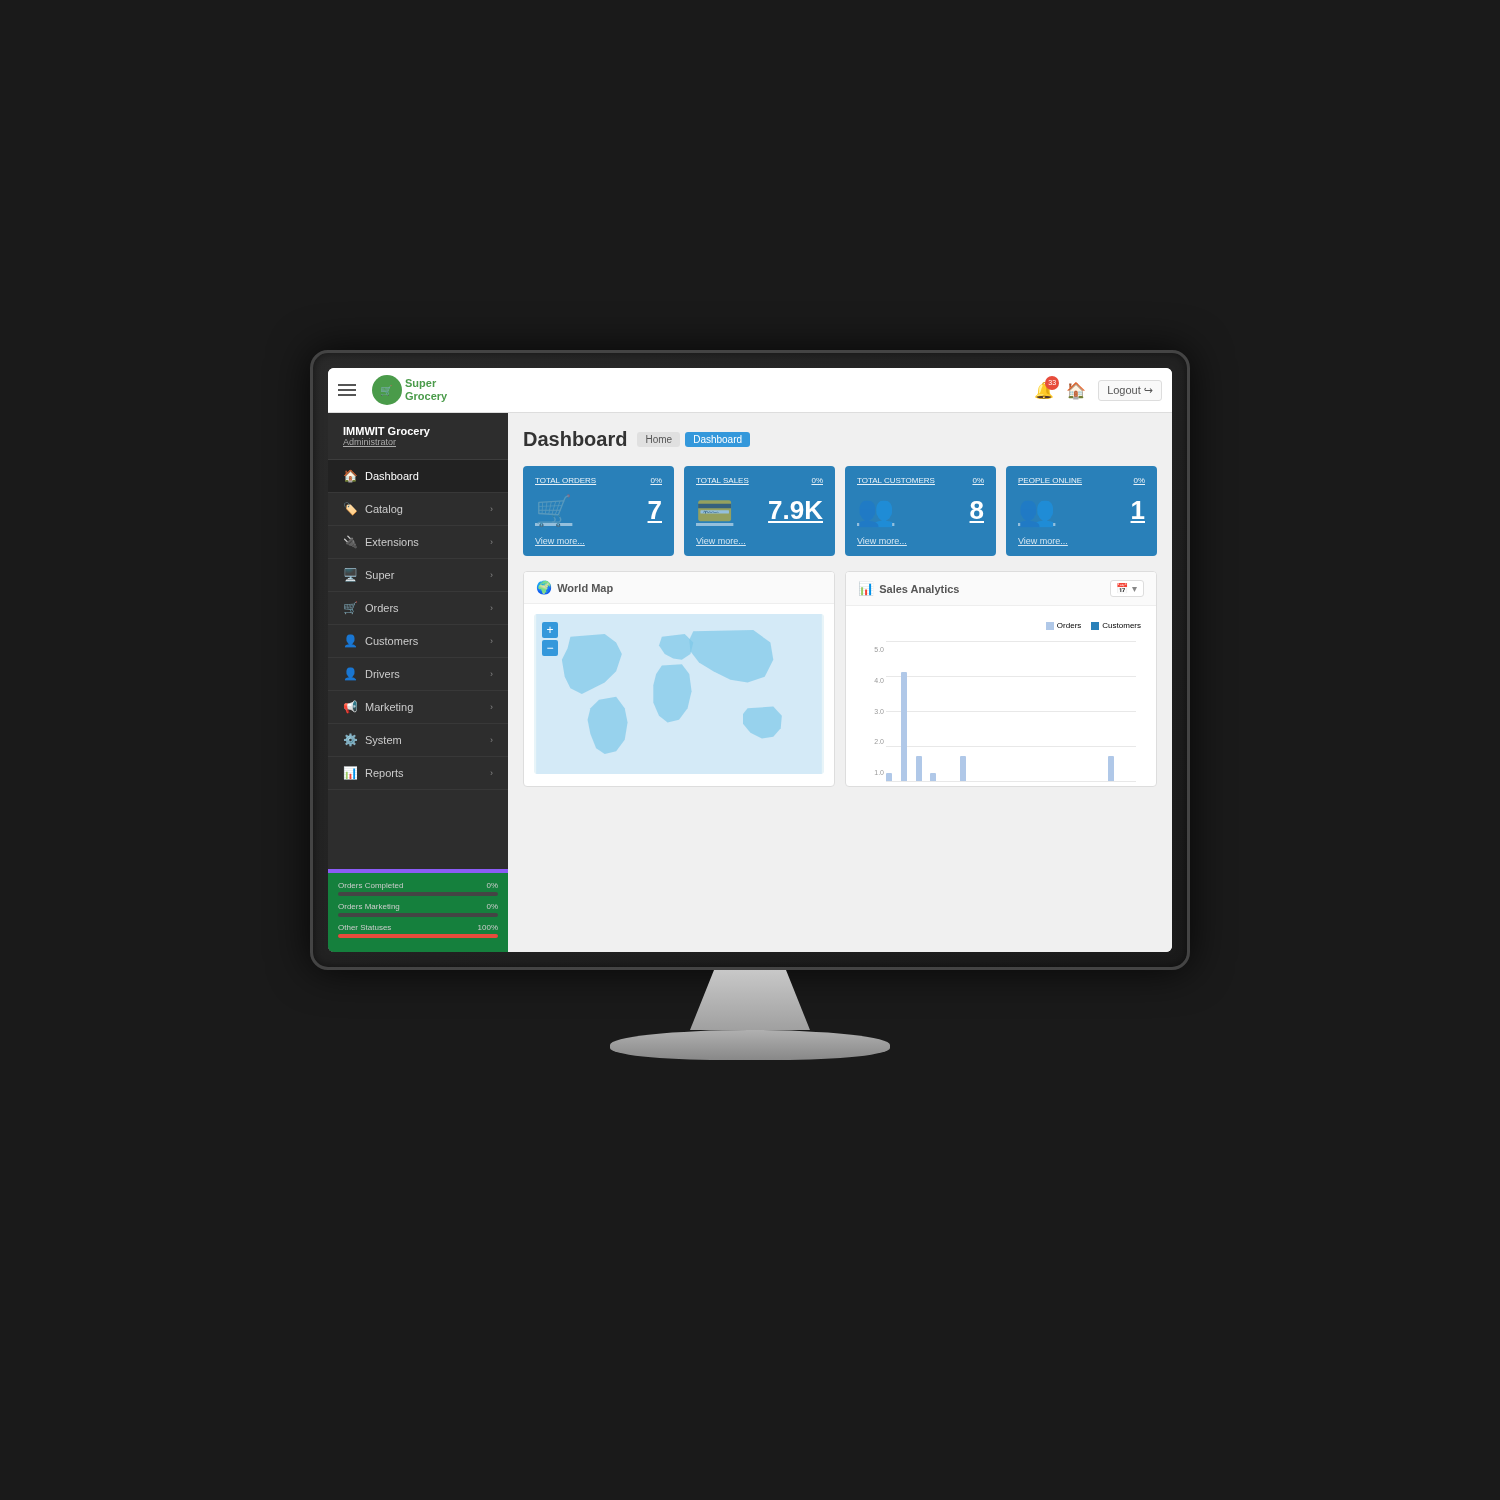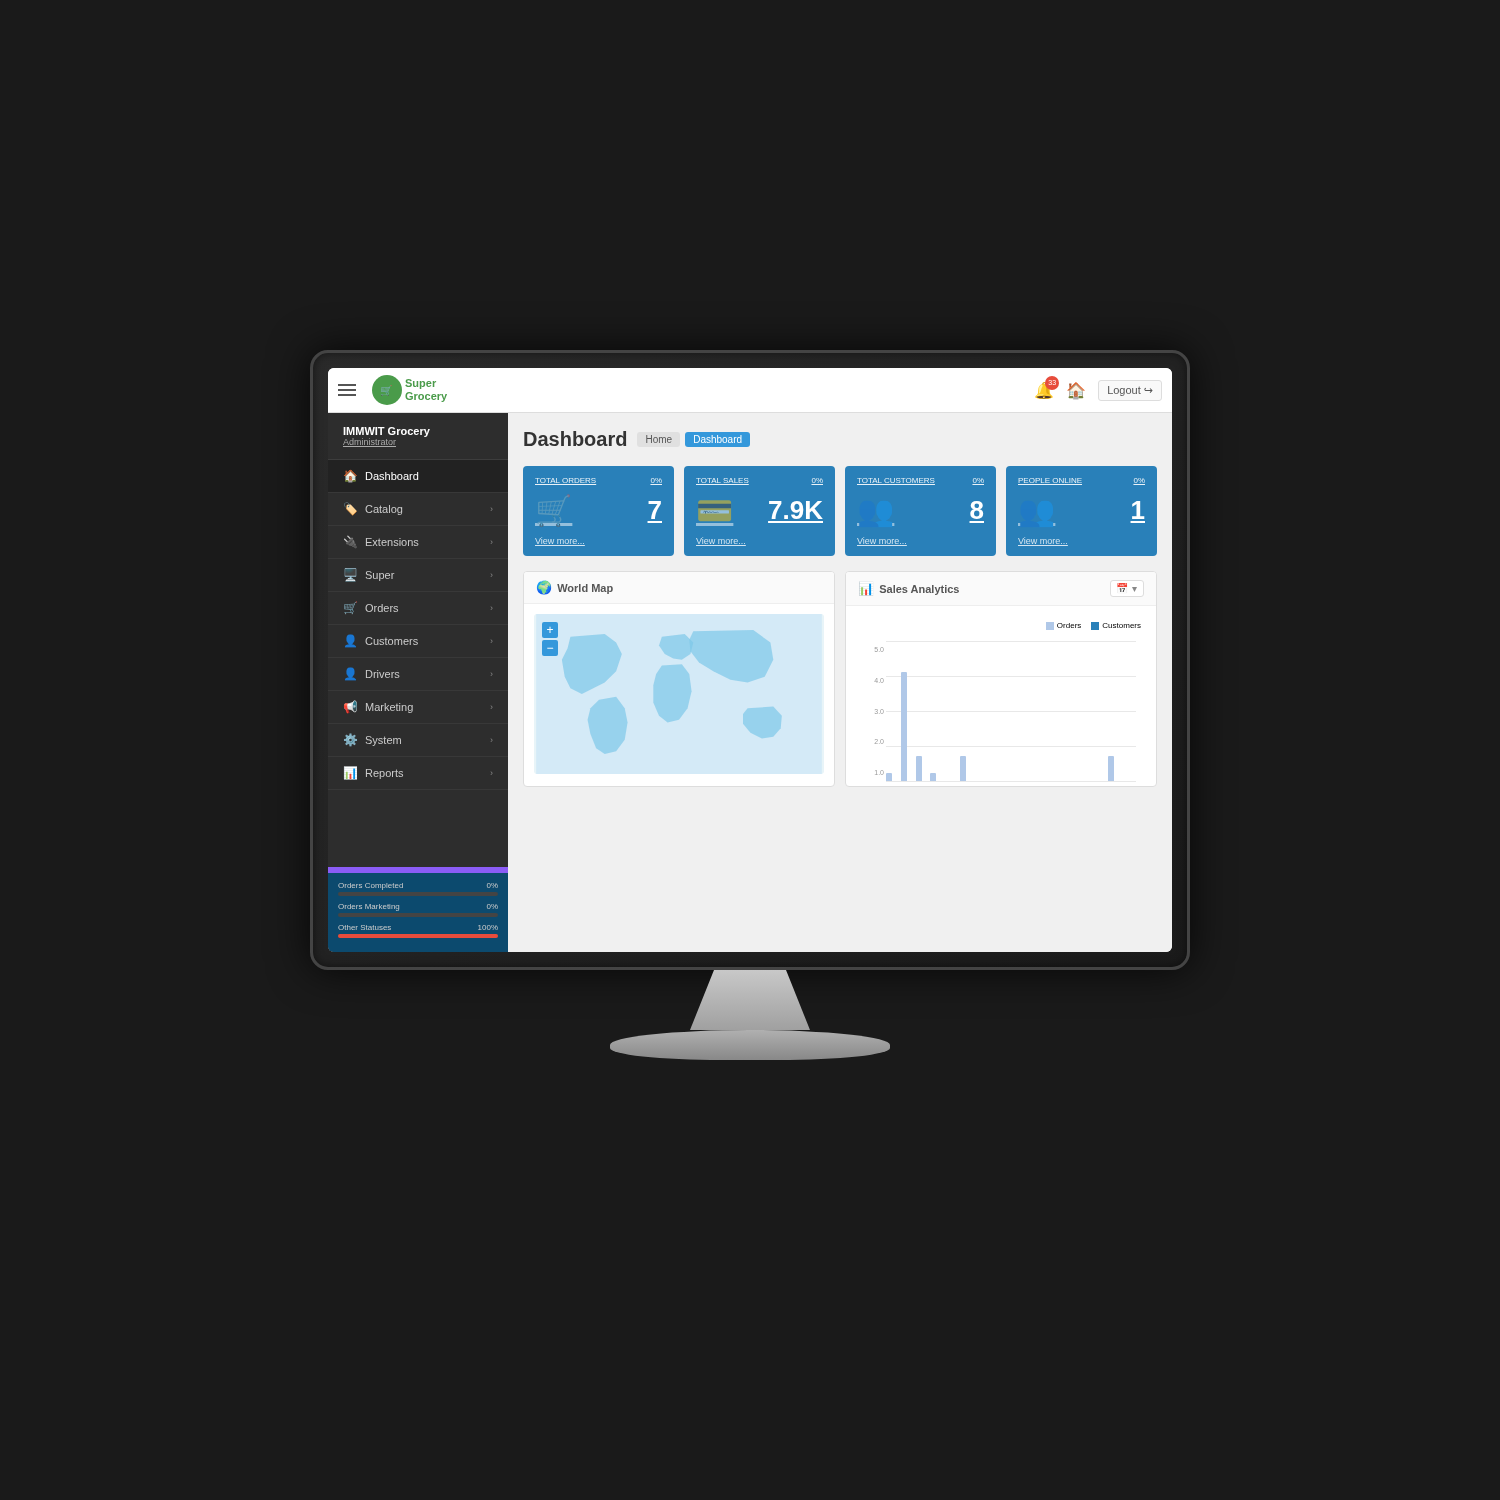"Orders Completed" .sidebar-progress { background: #0c4a6e -> #15803d; border-top: 6px solid #8b5cf6 -> 4px solid #8b5cf6 }
